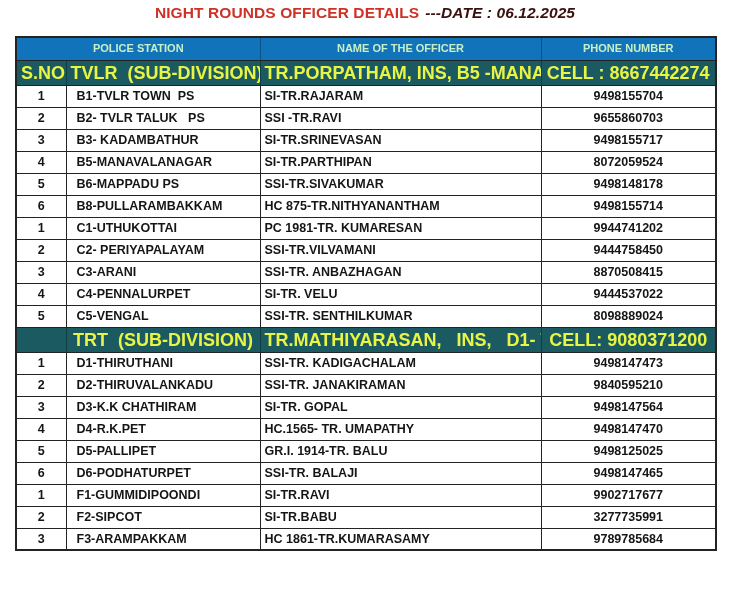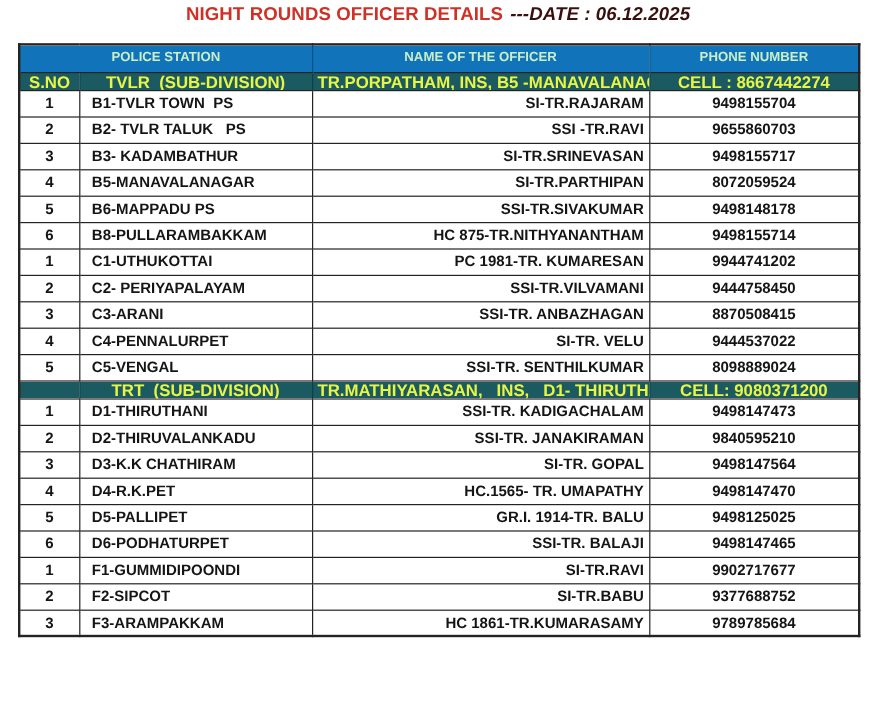"S.NO" tr.section-row td { font-size: 14px -> 18px; height: 15px -> 25px }
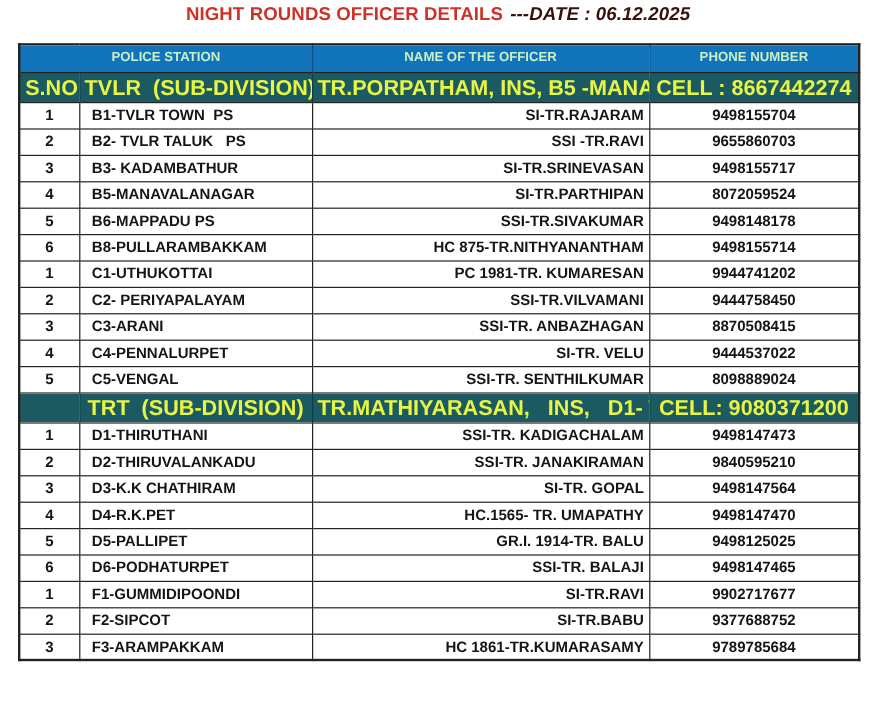"SI-TR.RAJARAM" td.officer { text-align: right -> left }
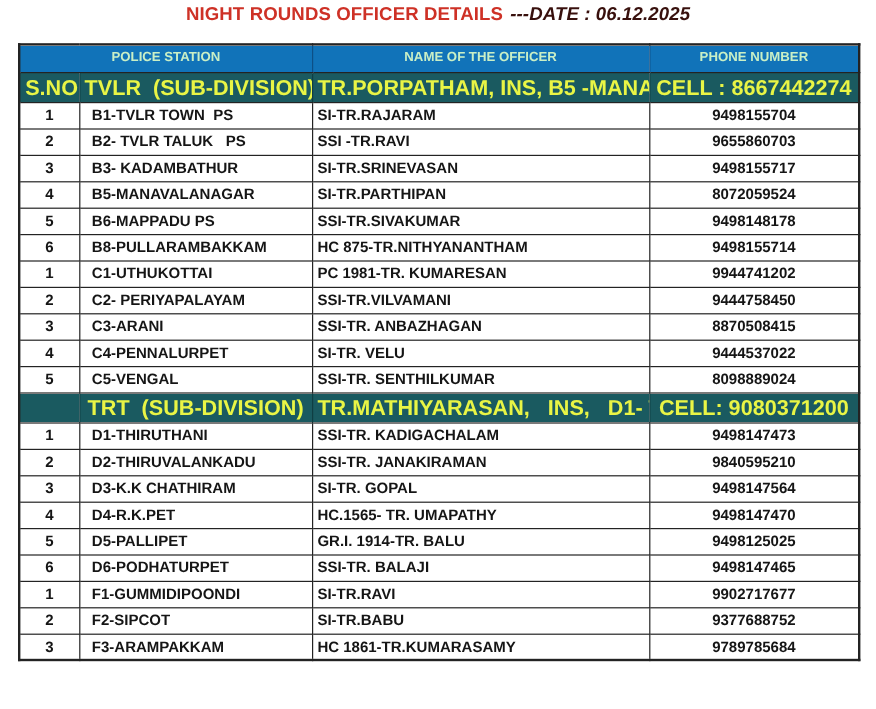"9377688752" td.phone { text: 9377688752 -> 3277735991 }
